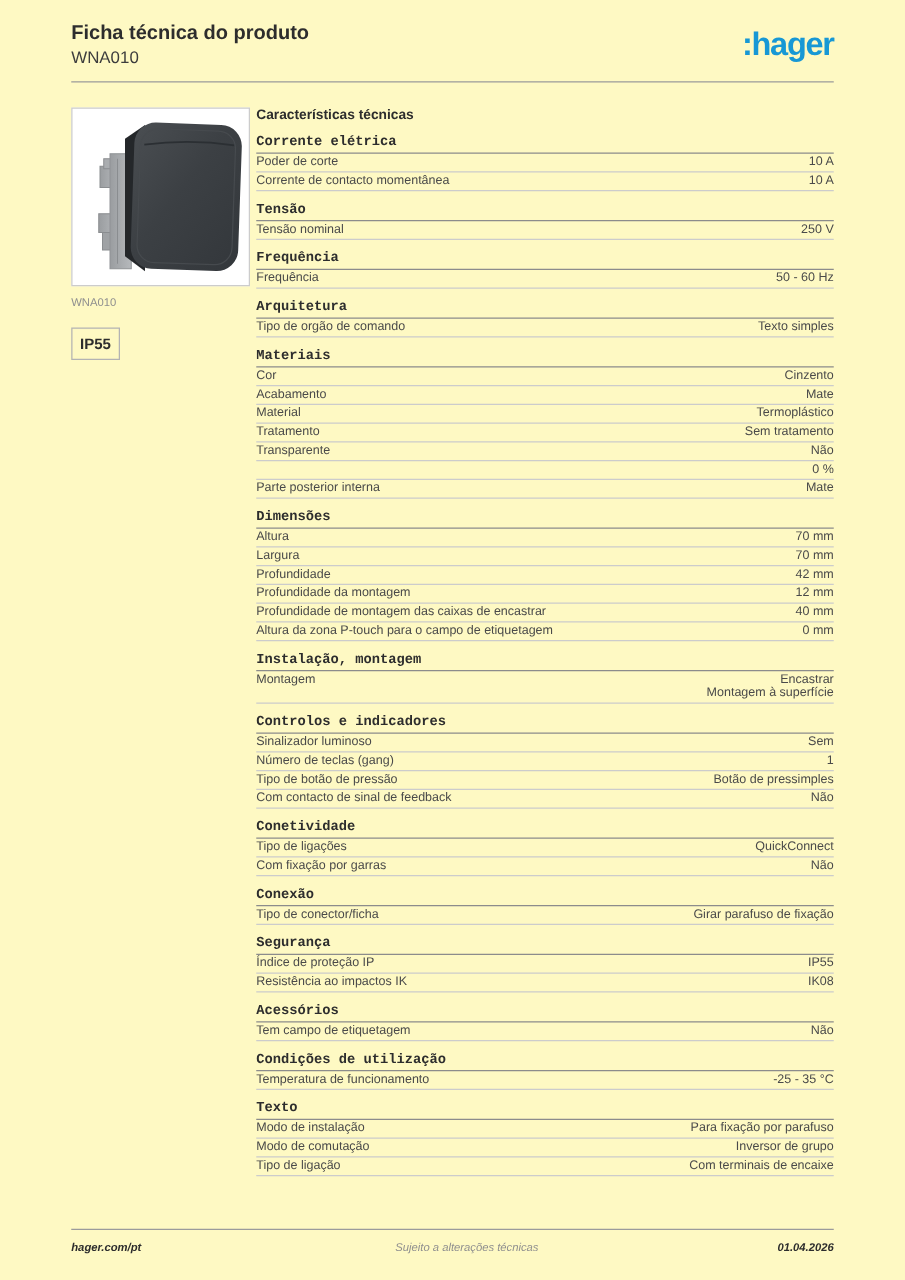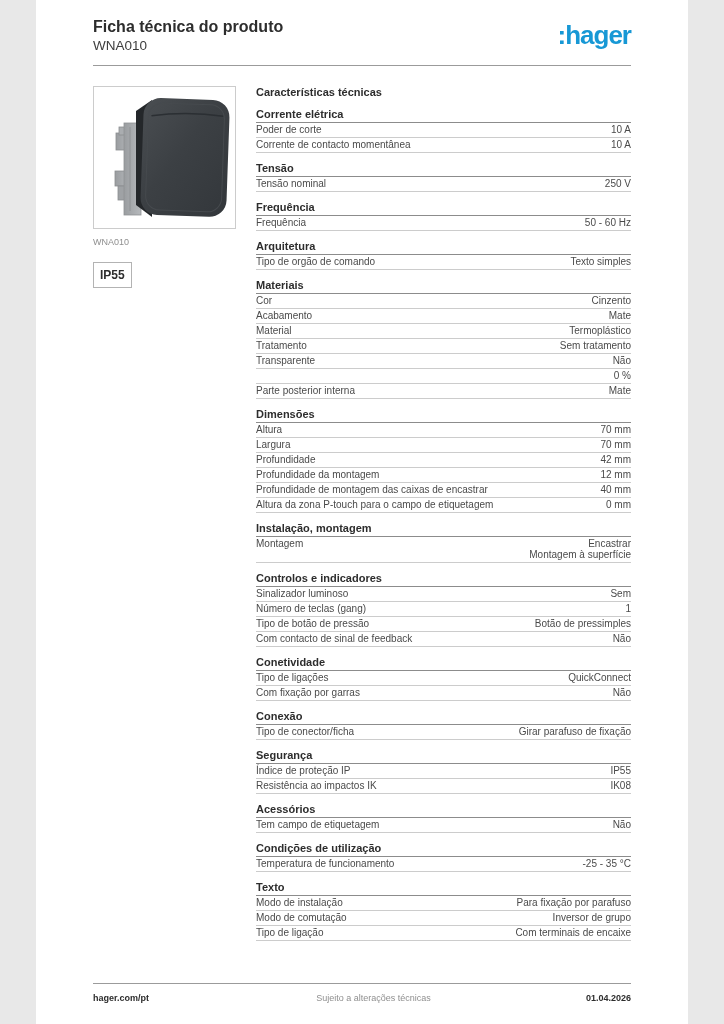"Ficha técnica do produto" .page { background: #ffffff -> #fef9c3; width: 652px -> 724px }
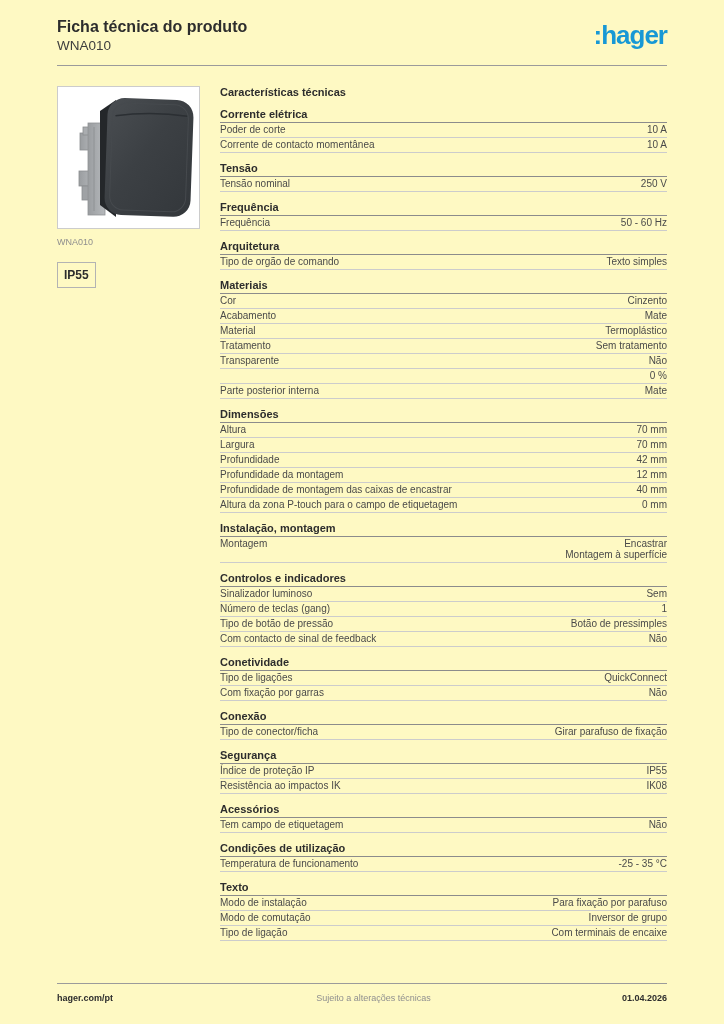"Características técnicas" .main { margin-left: 20px -> 5px }
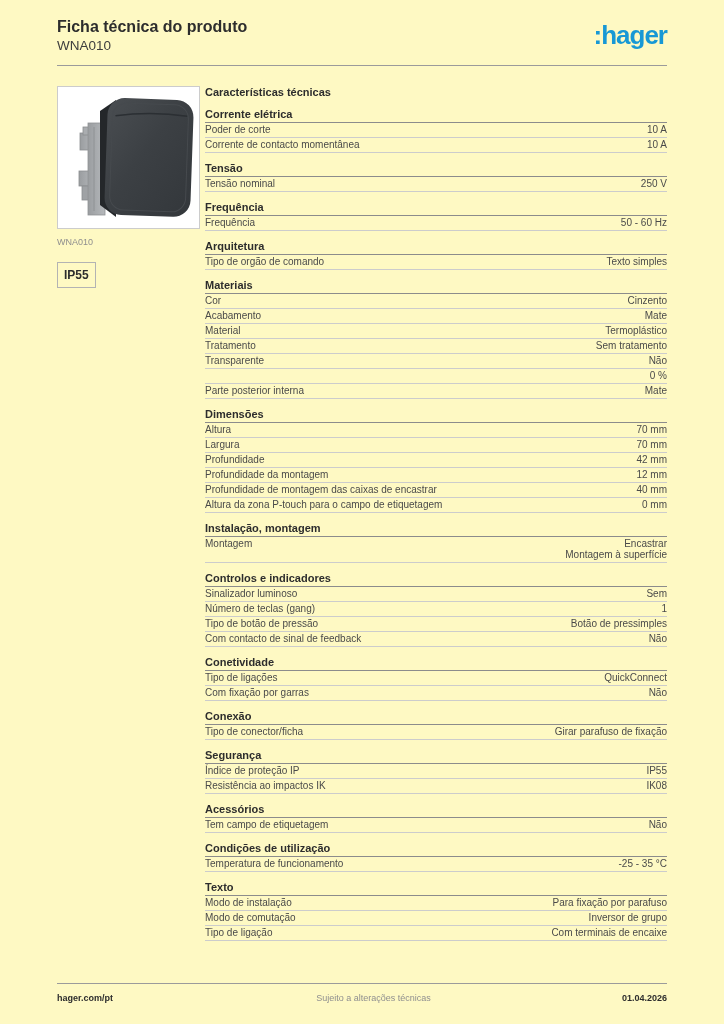"Corrente elétrica" .section-heading { font-family: none -> Liberation Mono, monospace }
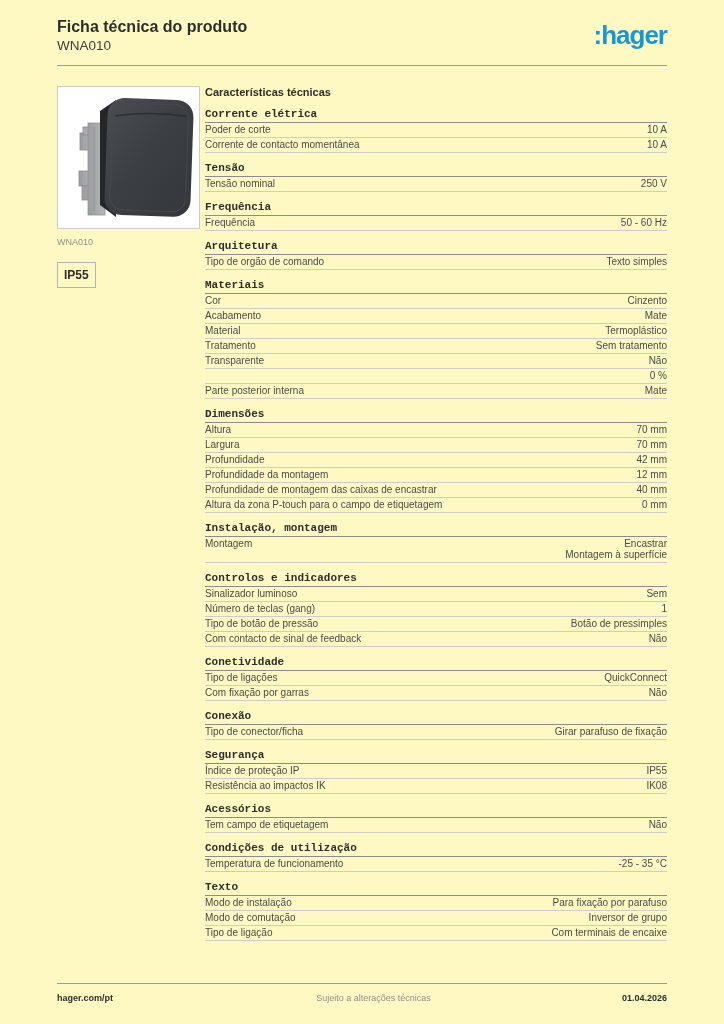"hager.com/pt" .footer { font-style: none -> italic }
